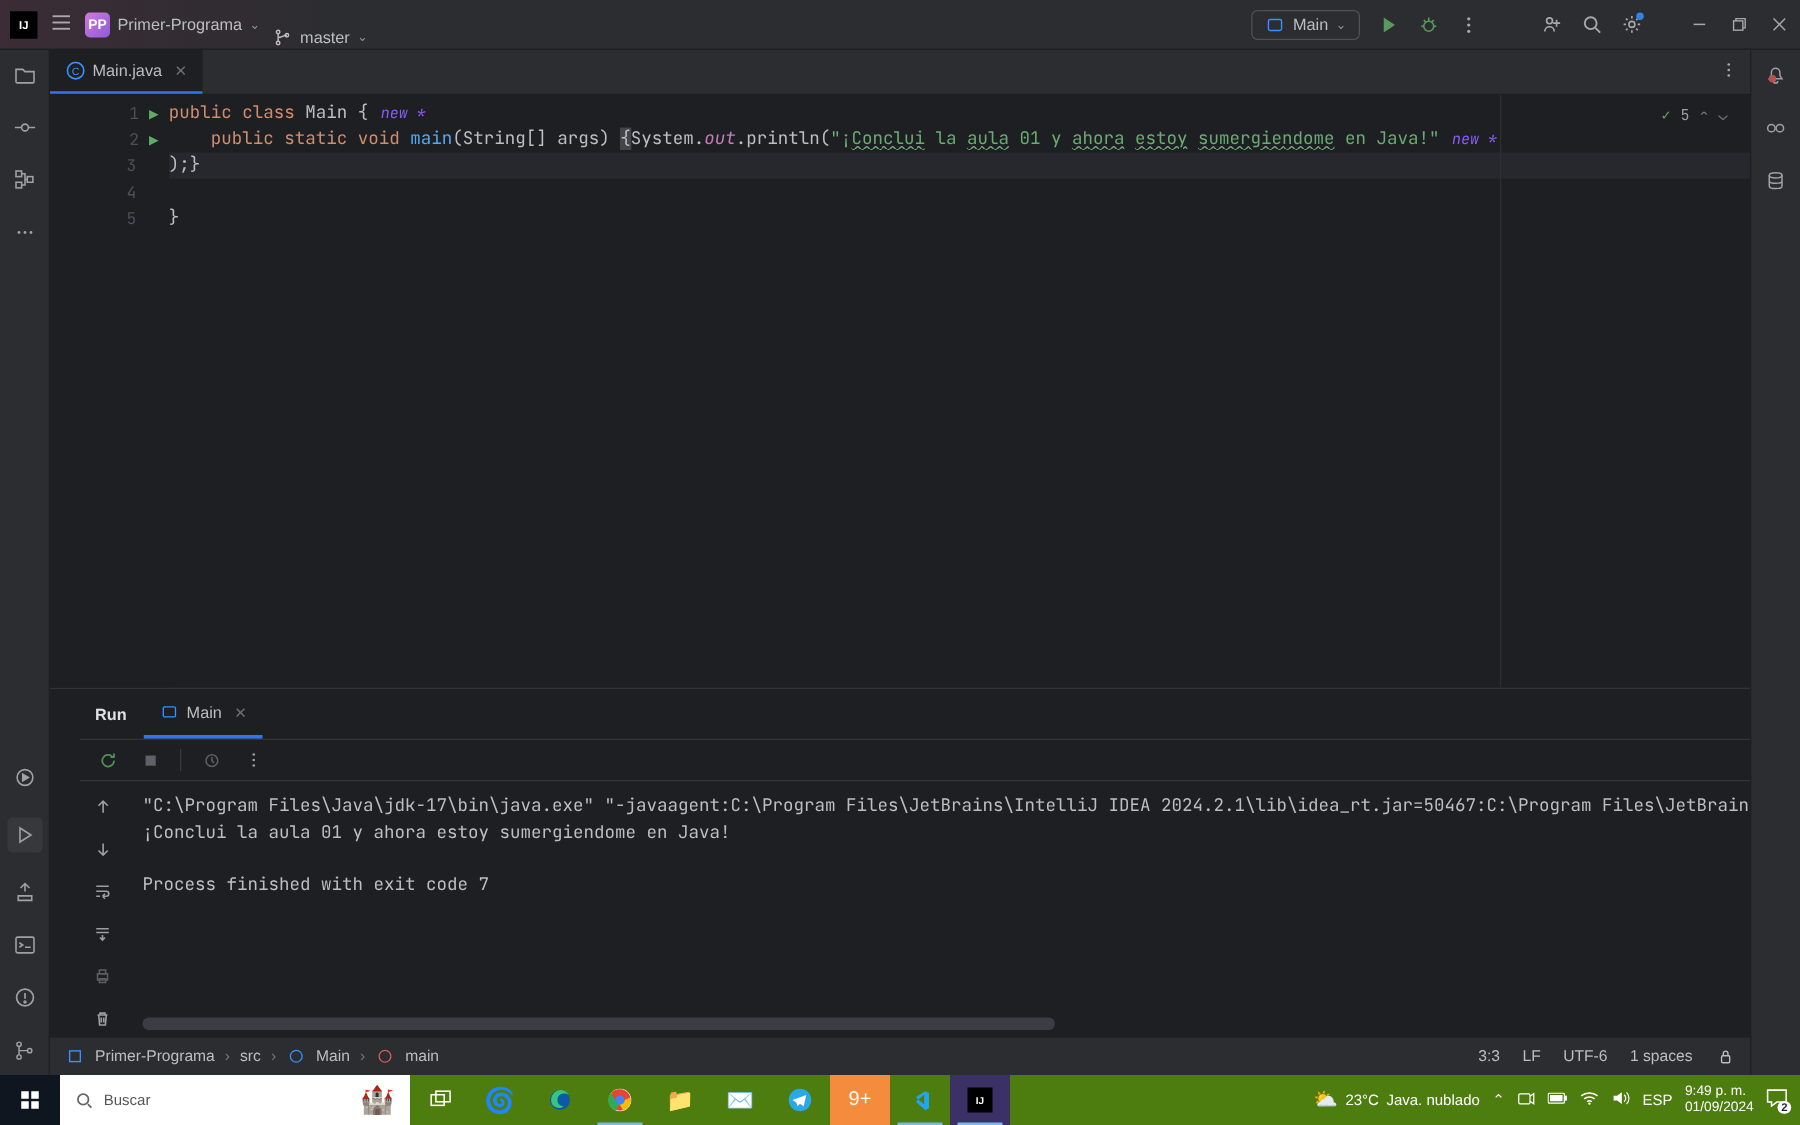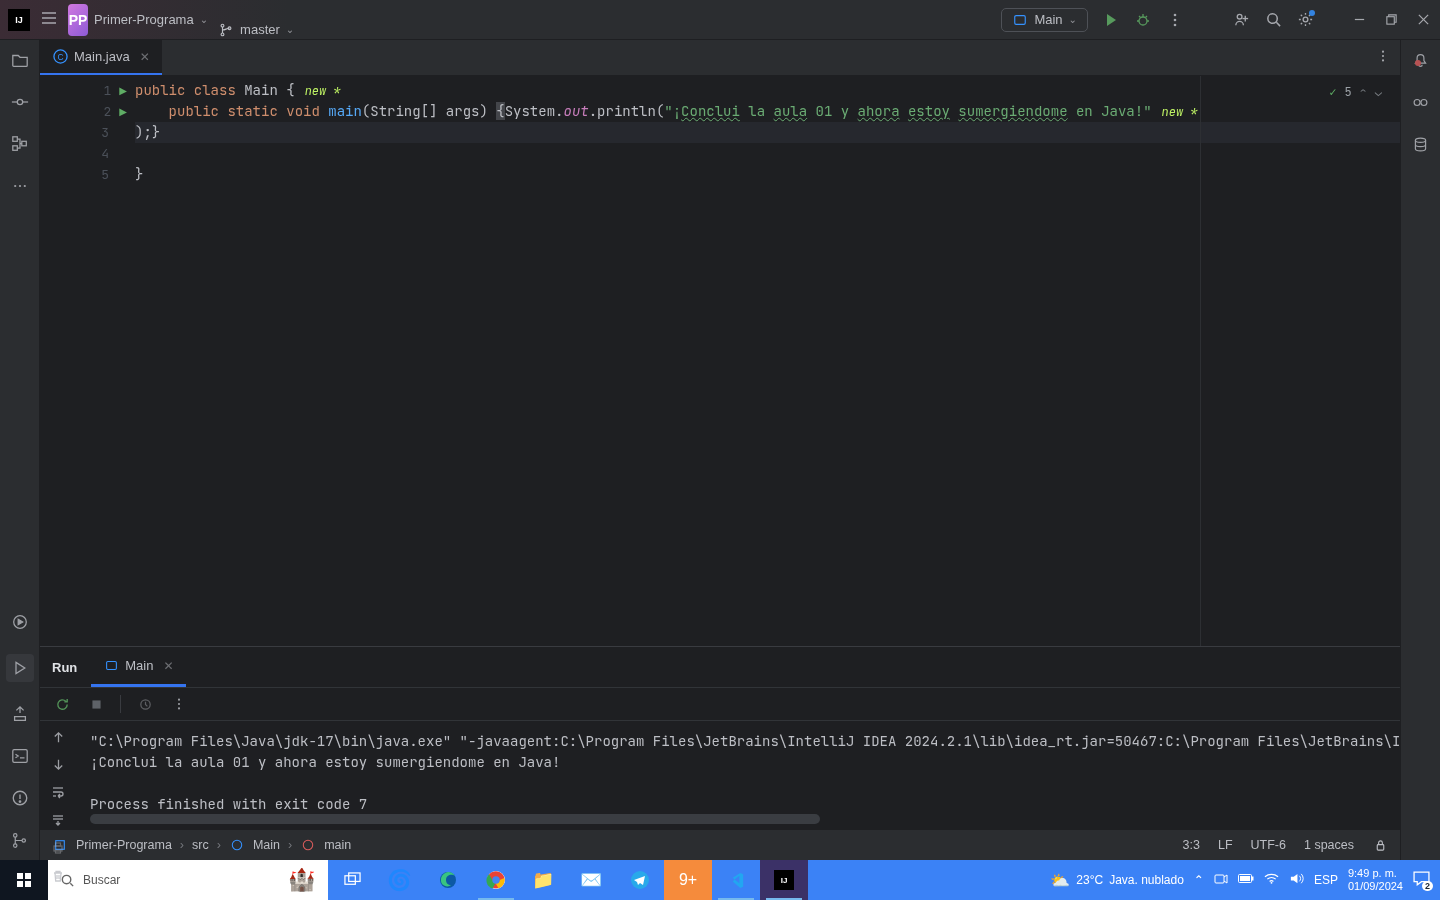"PP" .proj-badge { font-size: 14px -> 11px; height: 32px -> 20px }
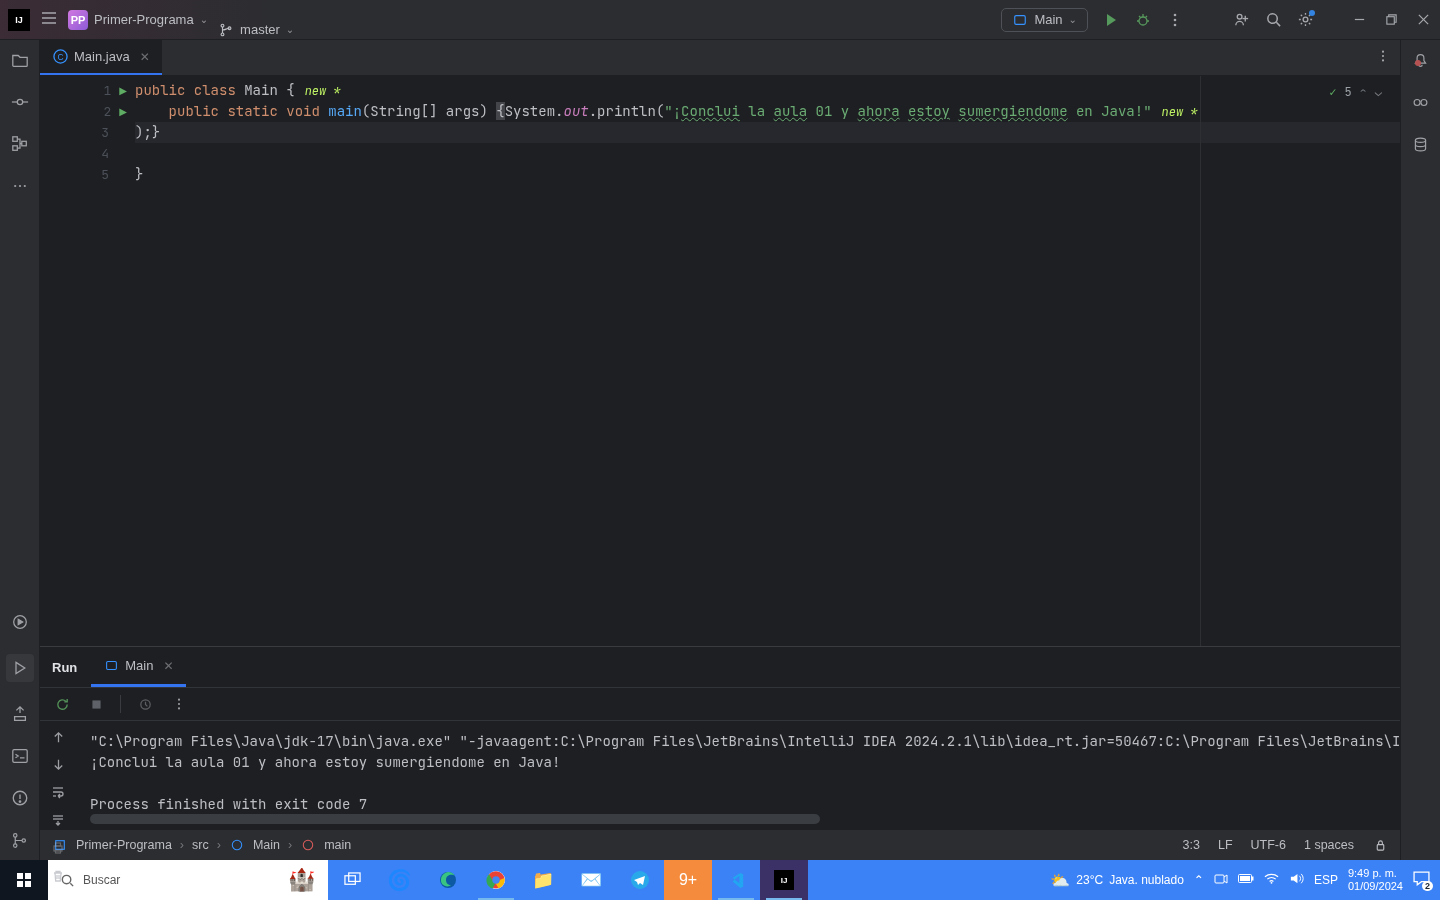"new *" .inlay { color: #bef264 -> #8b5cf6 }
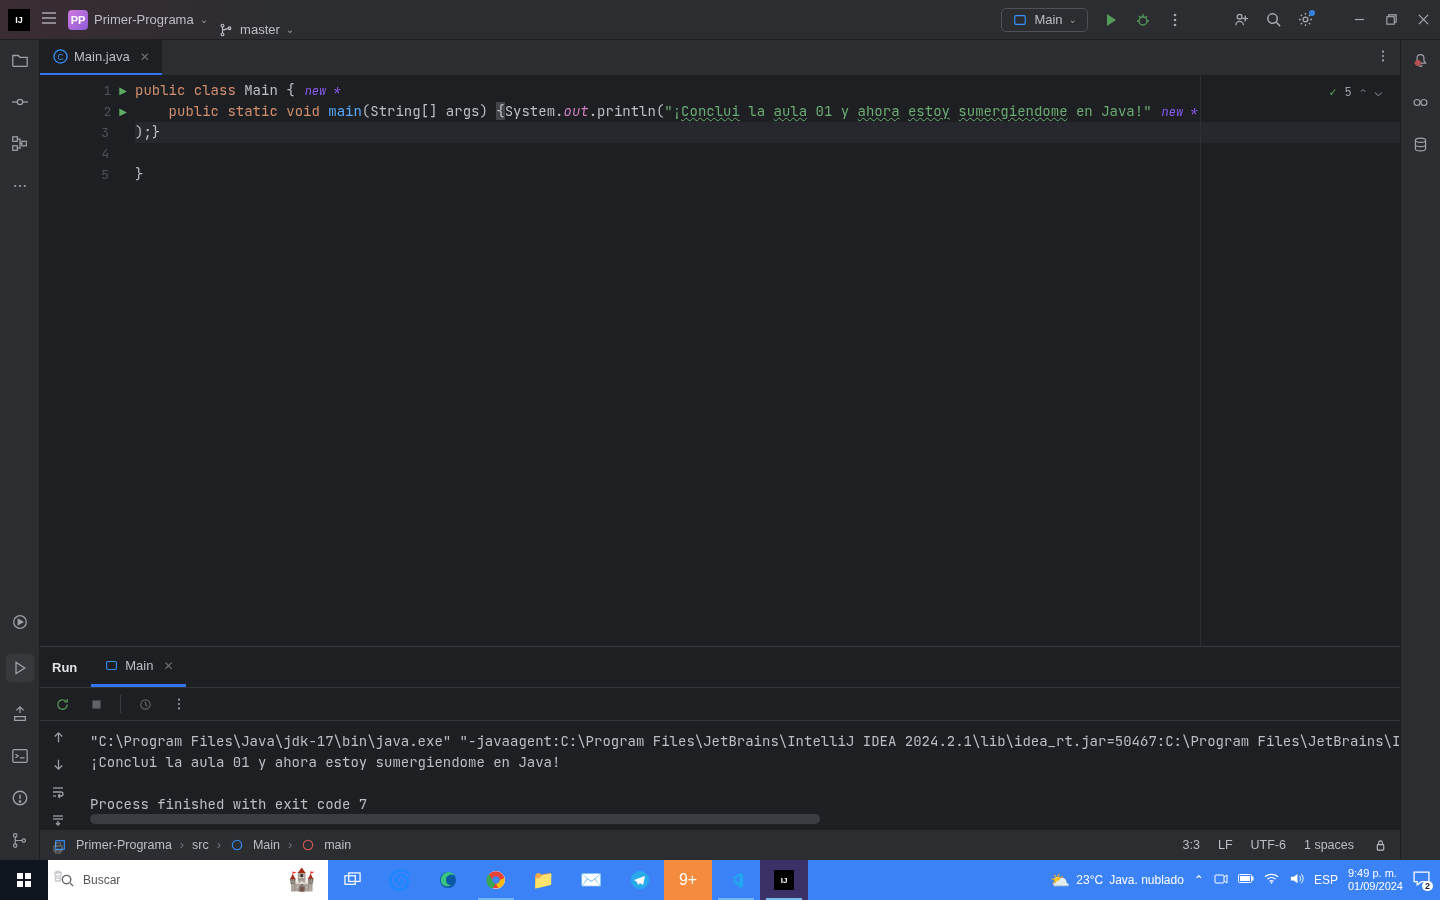"Run" .runpanel { height: 184px -> 280px; padding-left: none -> 24px }
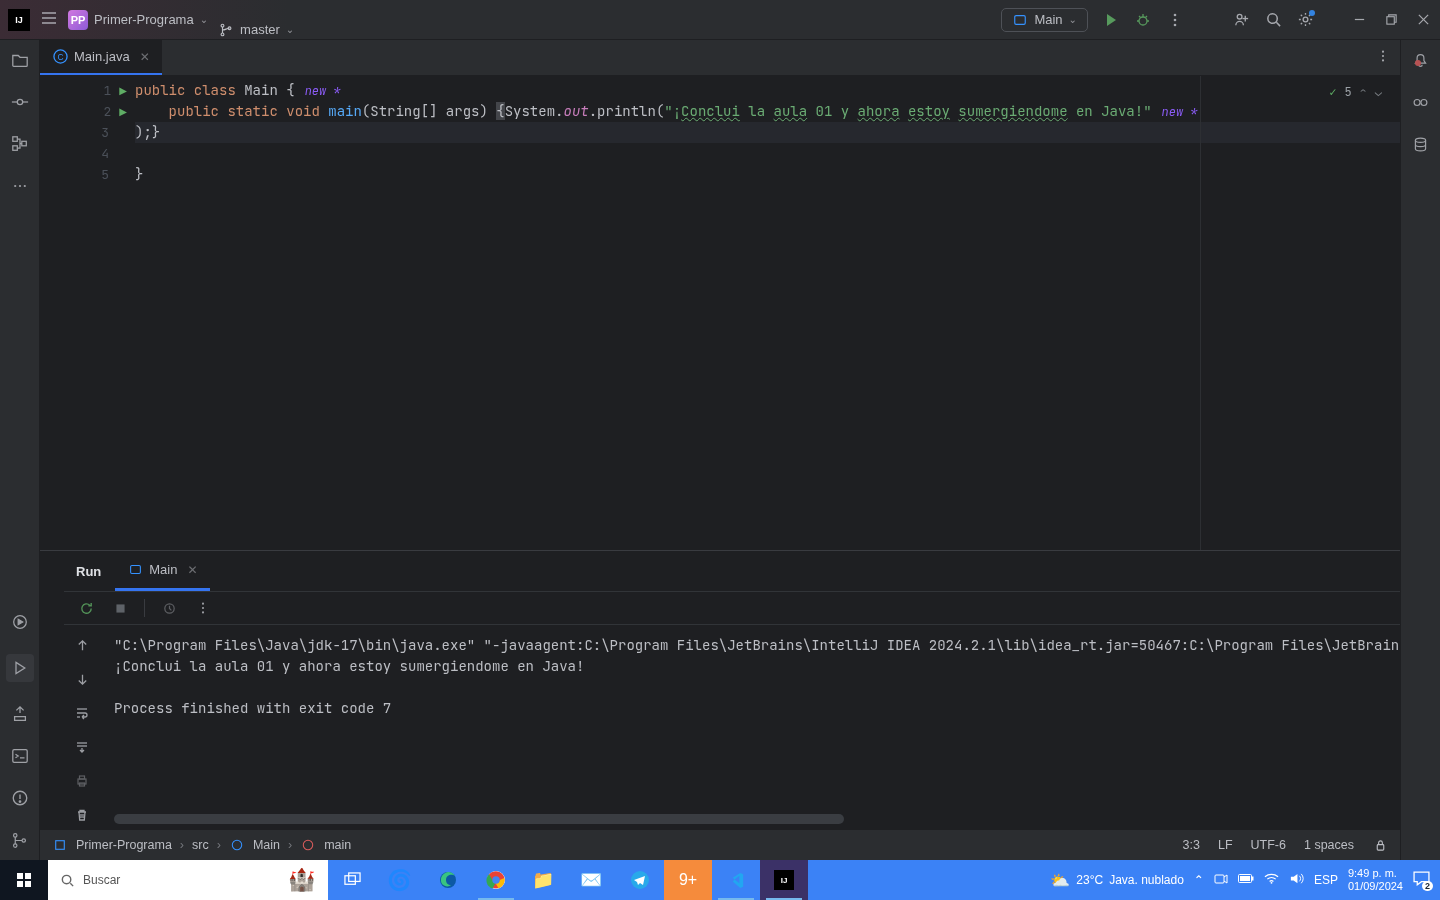"Buscar" .taskbar { background: #3b82f6 -> #4d7c0f }
